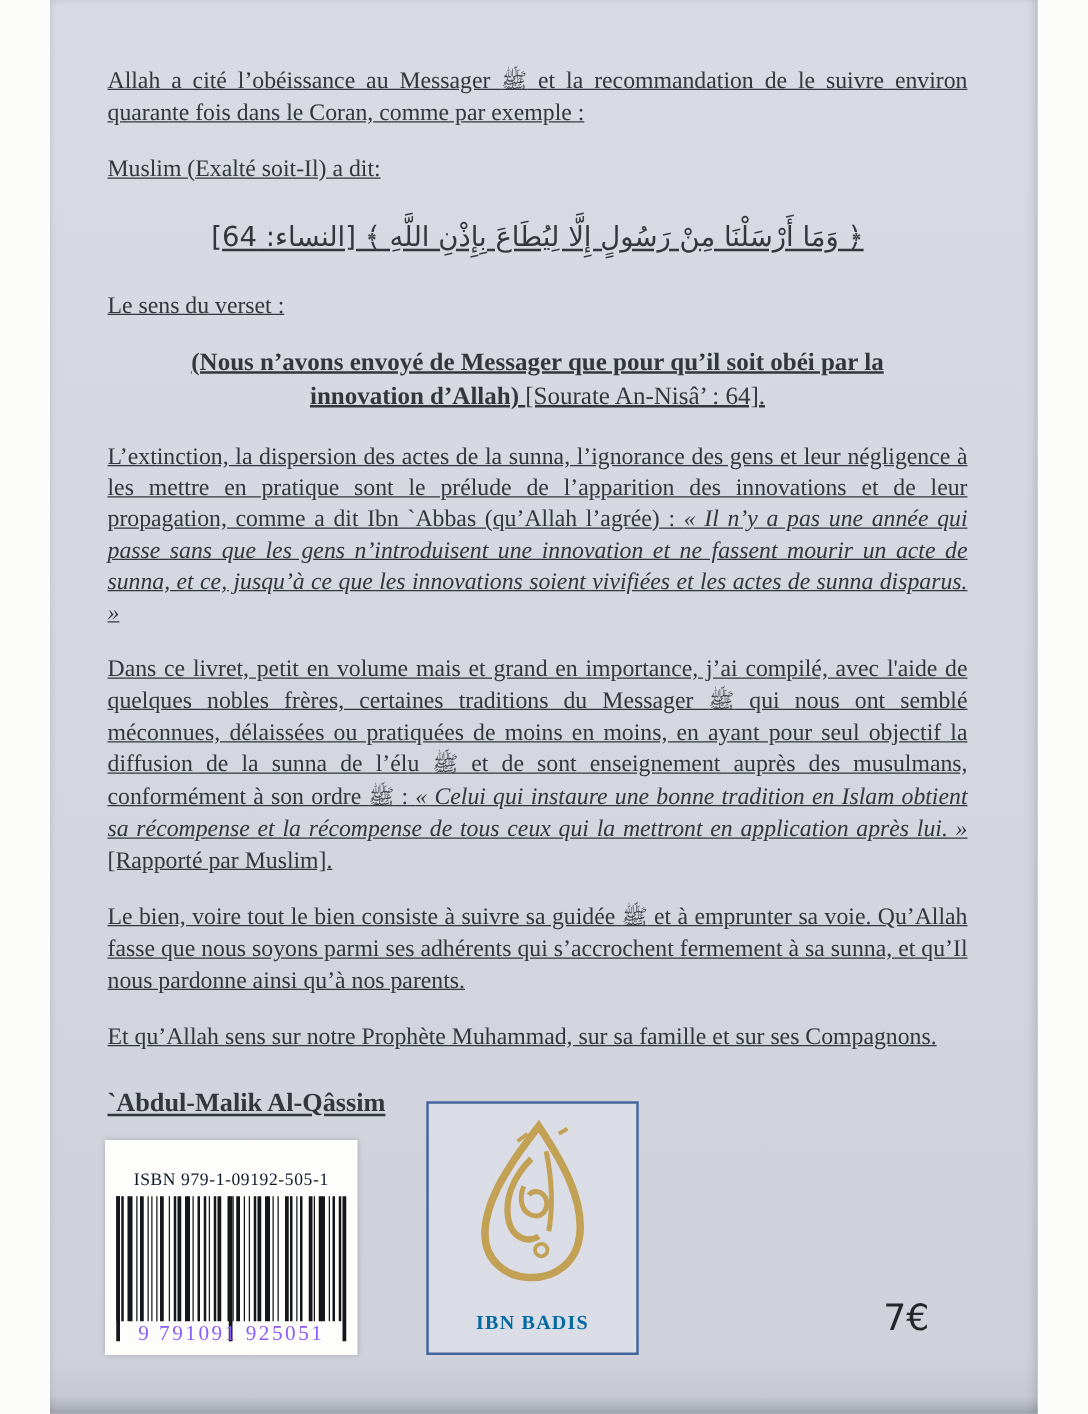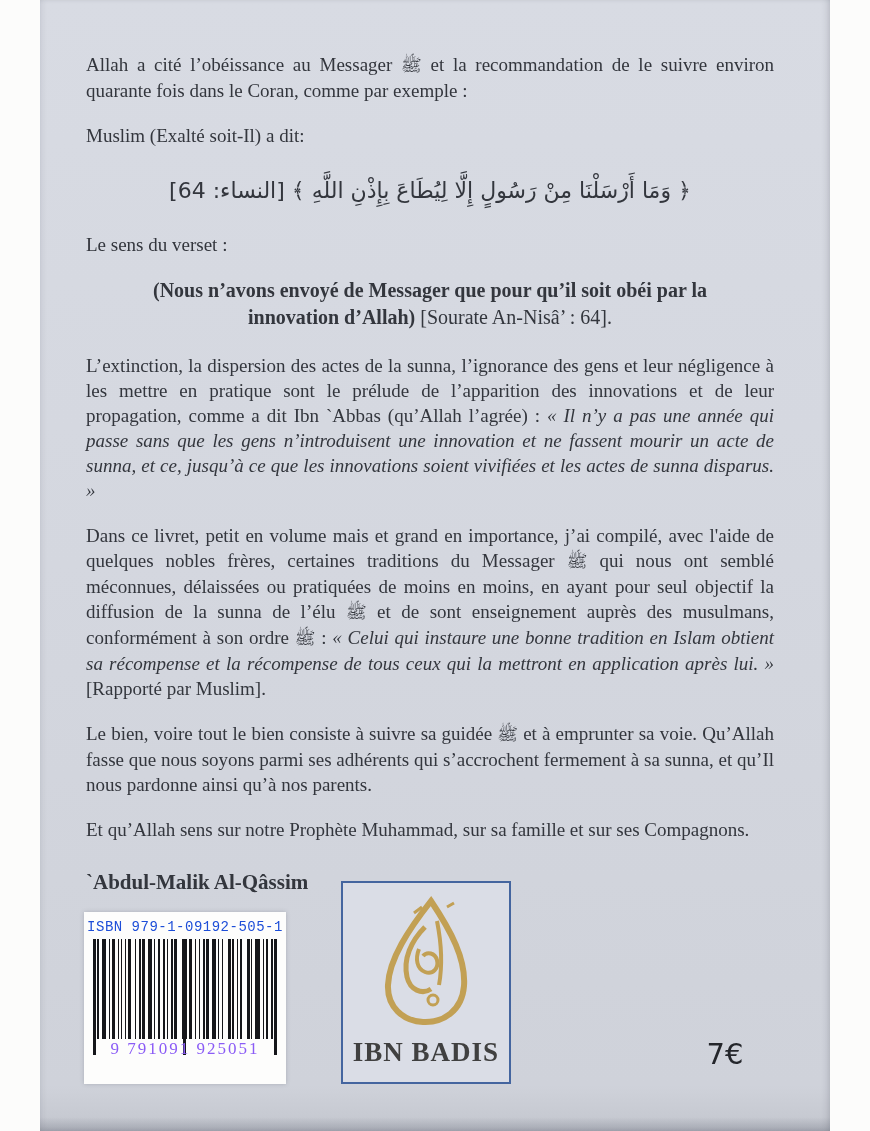"Allah a cité l’obéissance au" .text-block { text-decoration: none -> underline }
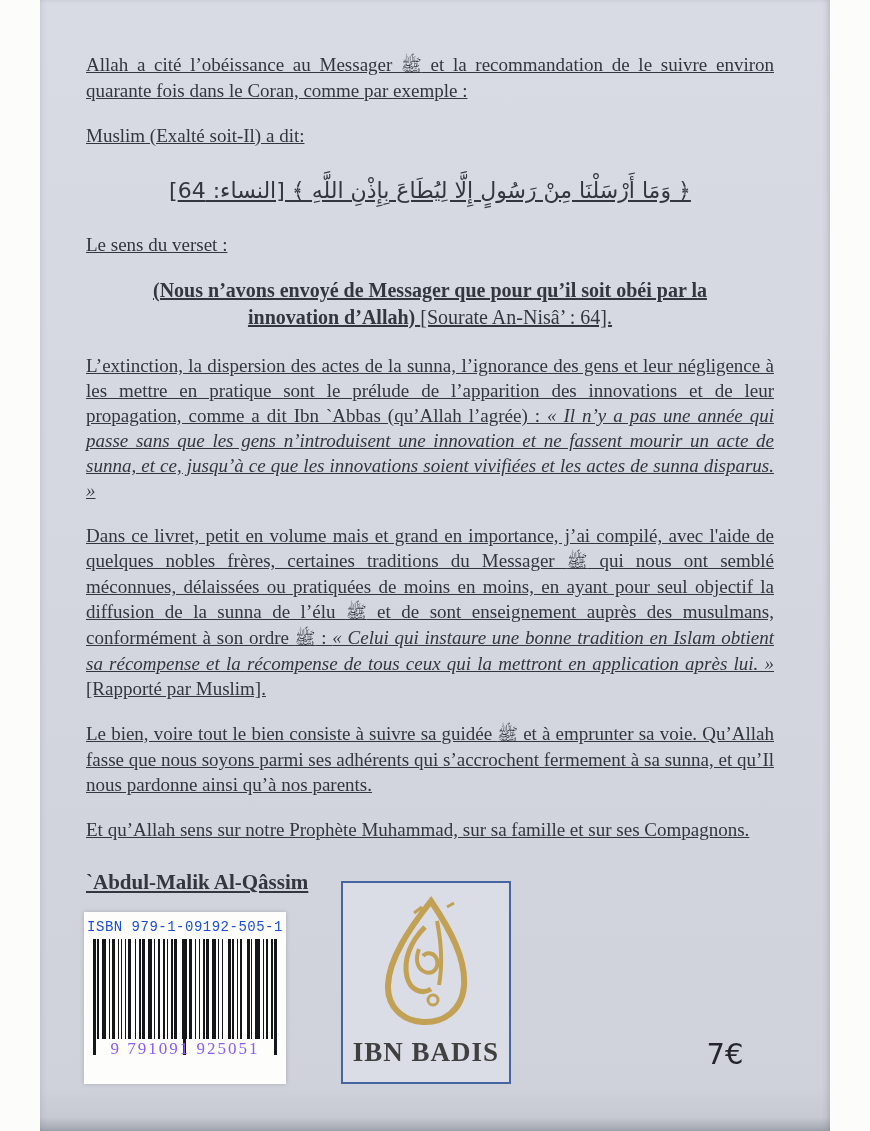"ISBN 979-1-09192-505-1" .isbn-label { color: #1d4ed8 -> #0f172a; font-family: Liberation Mono, monospace -> Liberation Serif, serif; margin-top: 7px -> 25px }
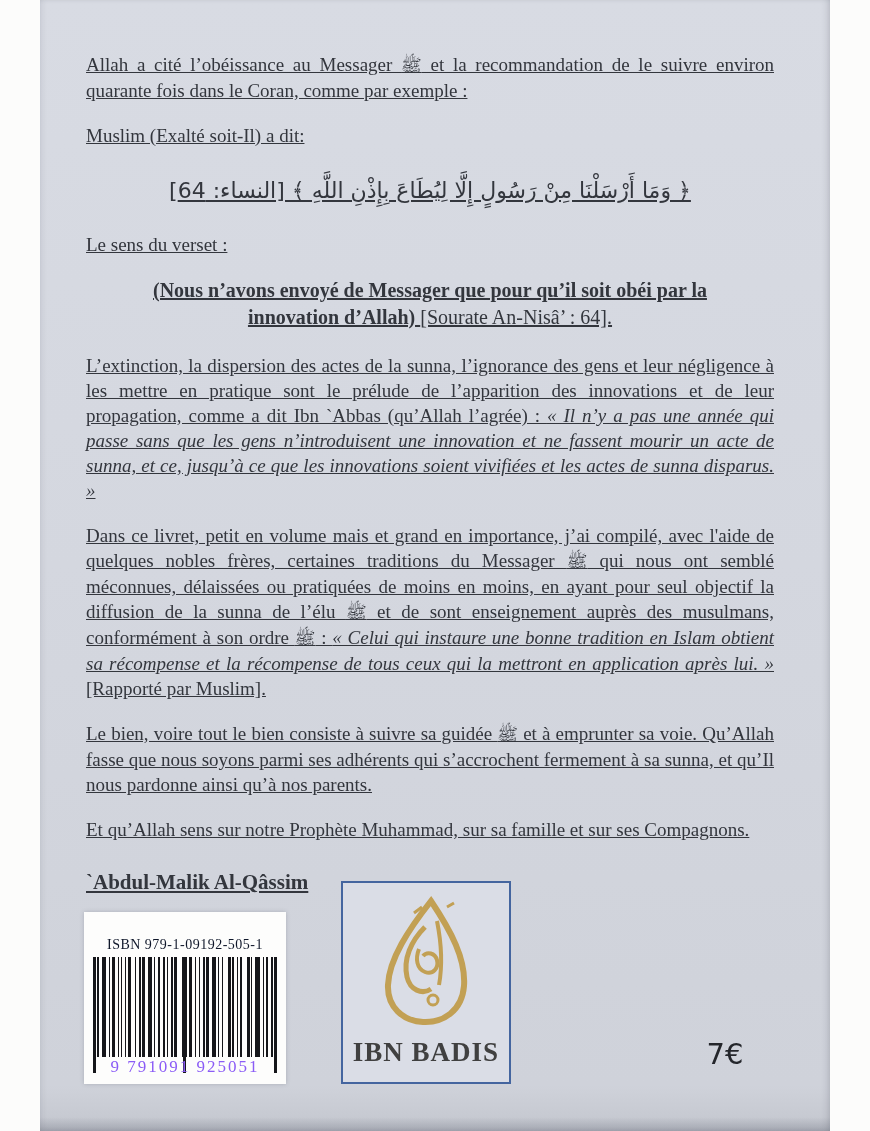"IBN BADIS" .publisher-name { color: #404040 -> #0369a1; font-size: 27px -> 16px }
